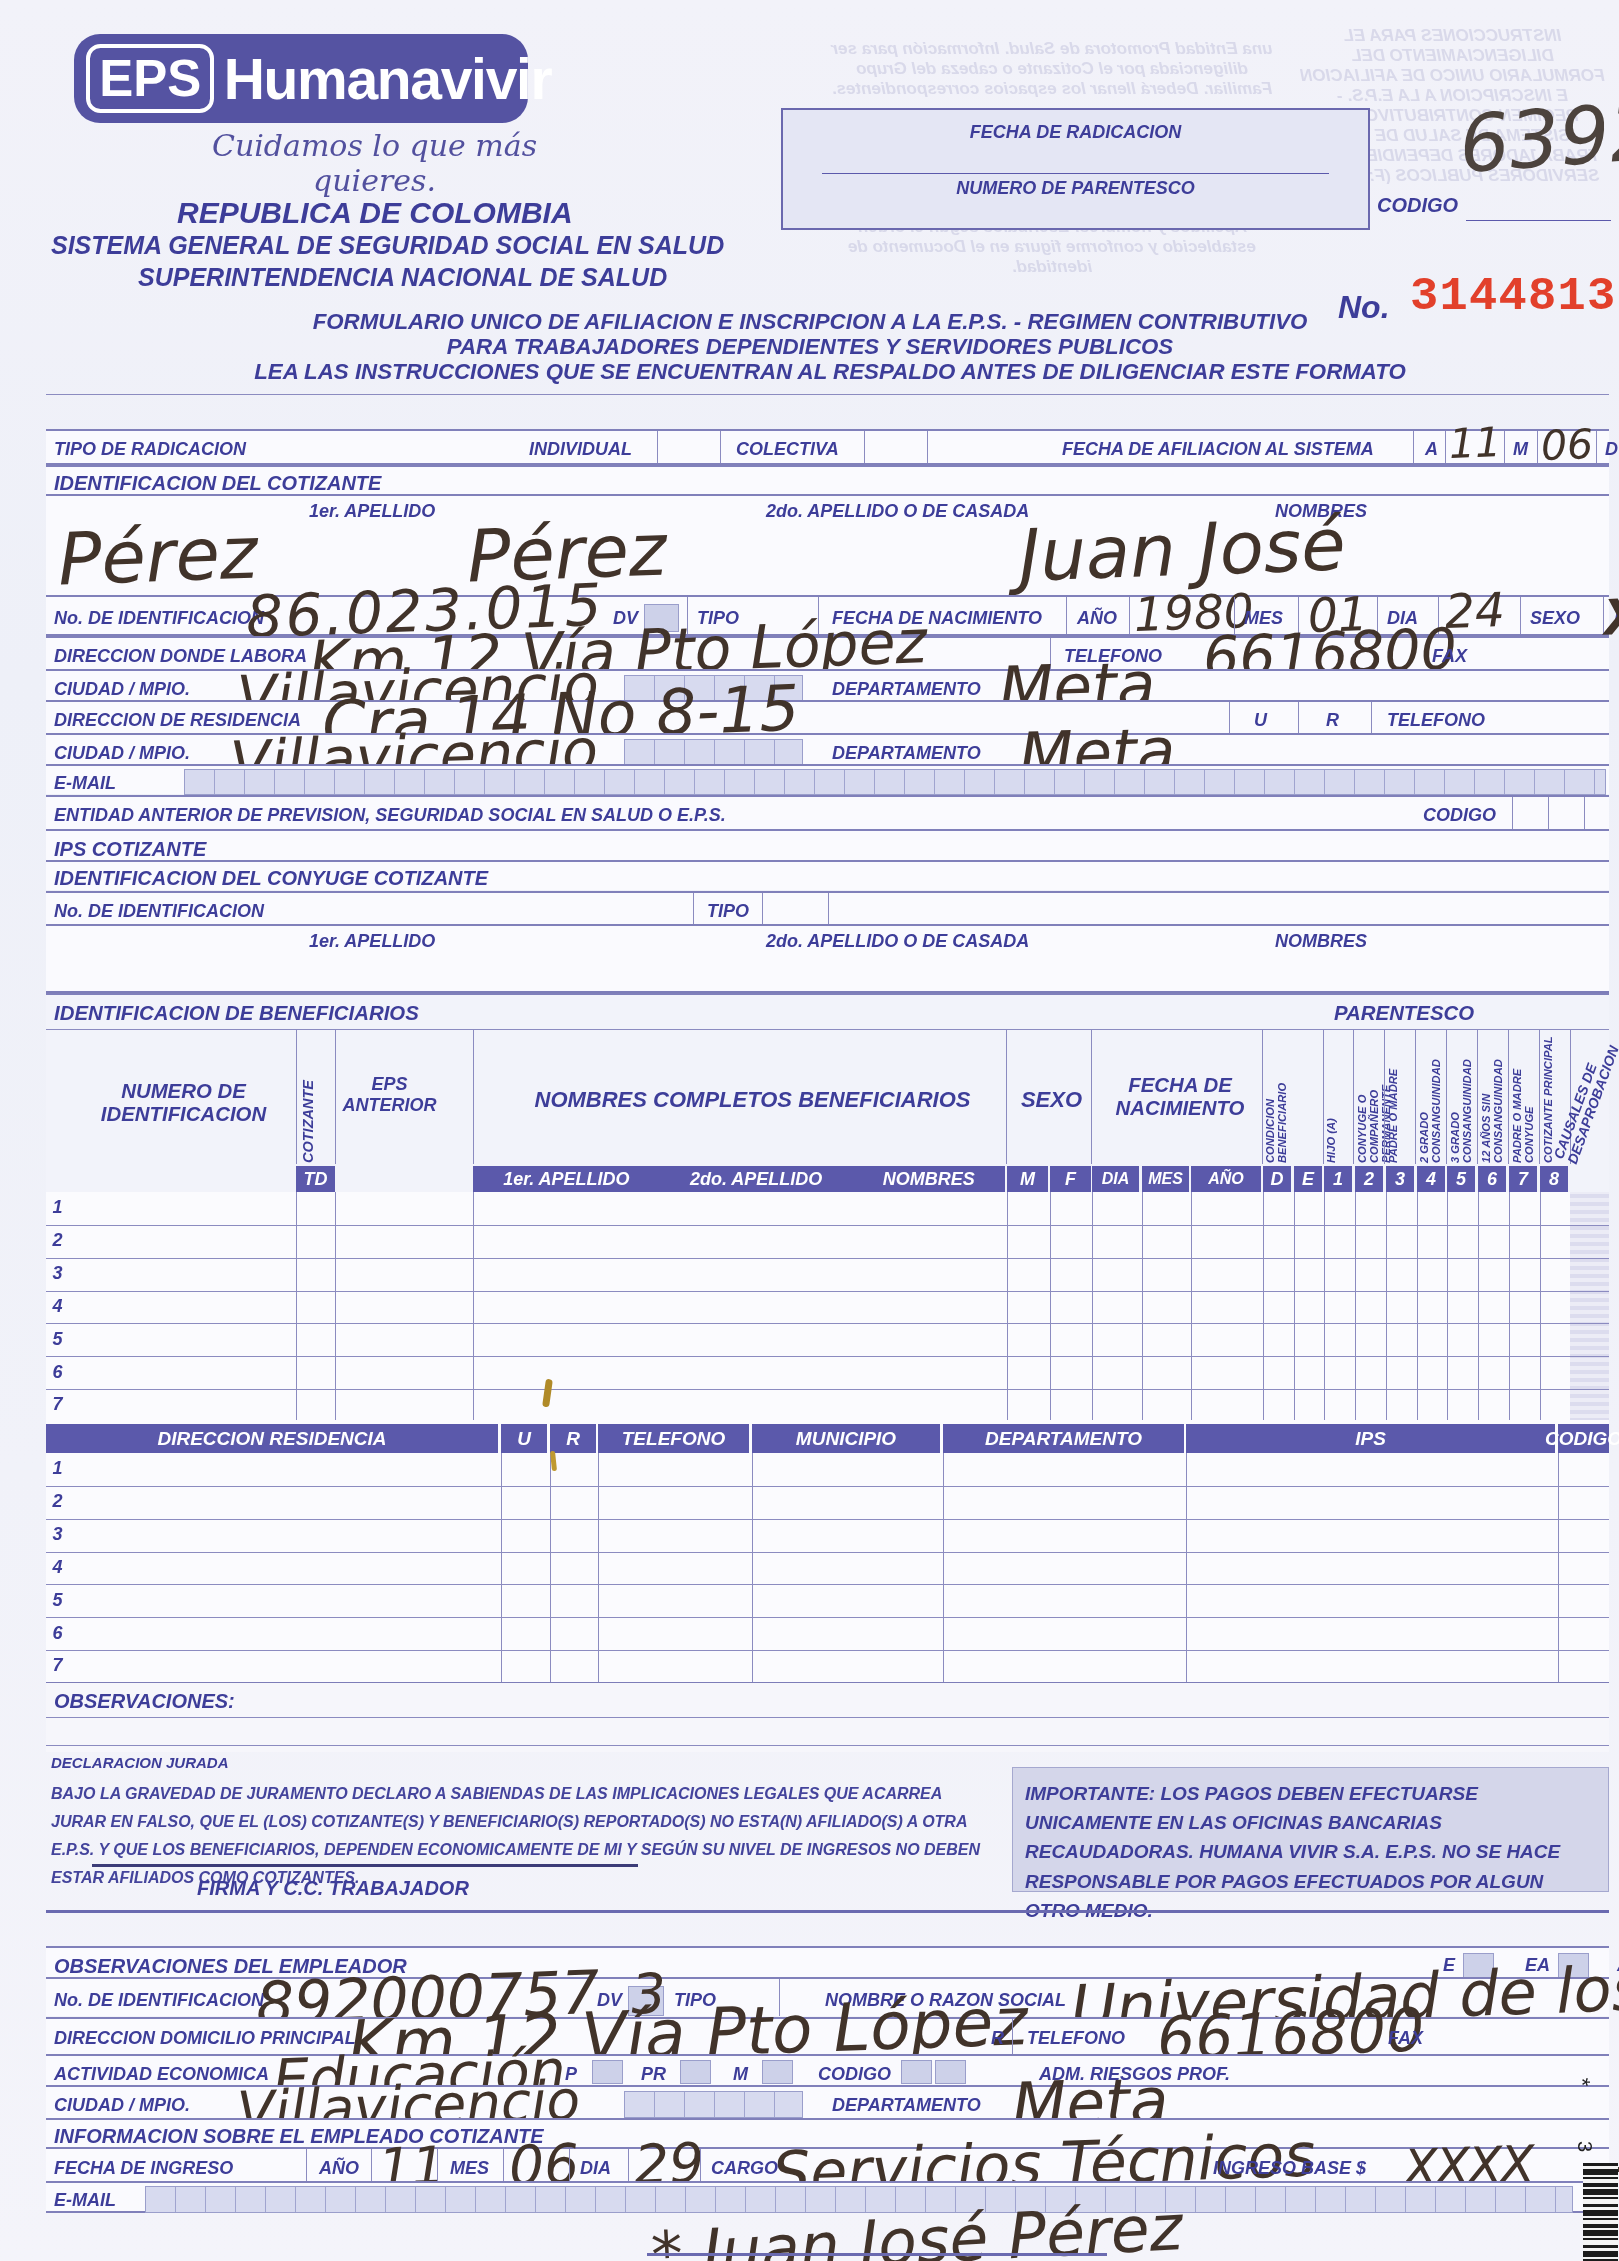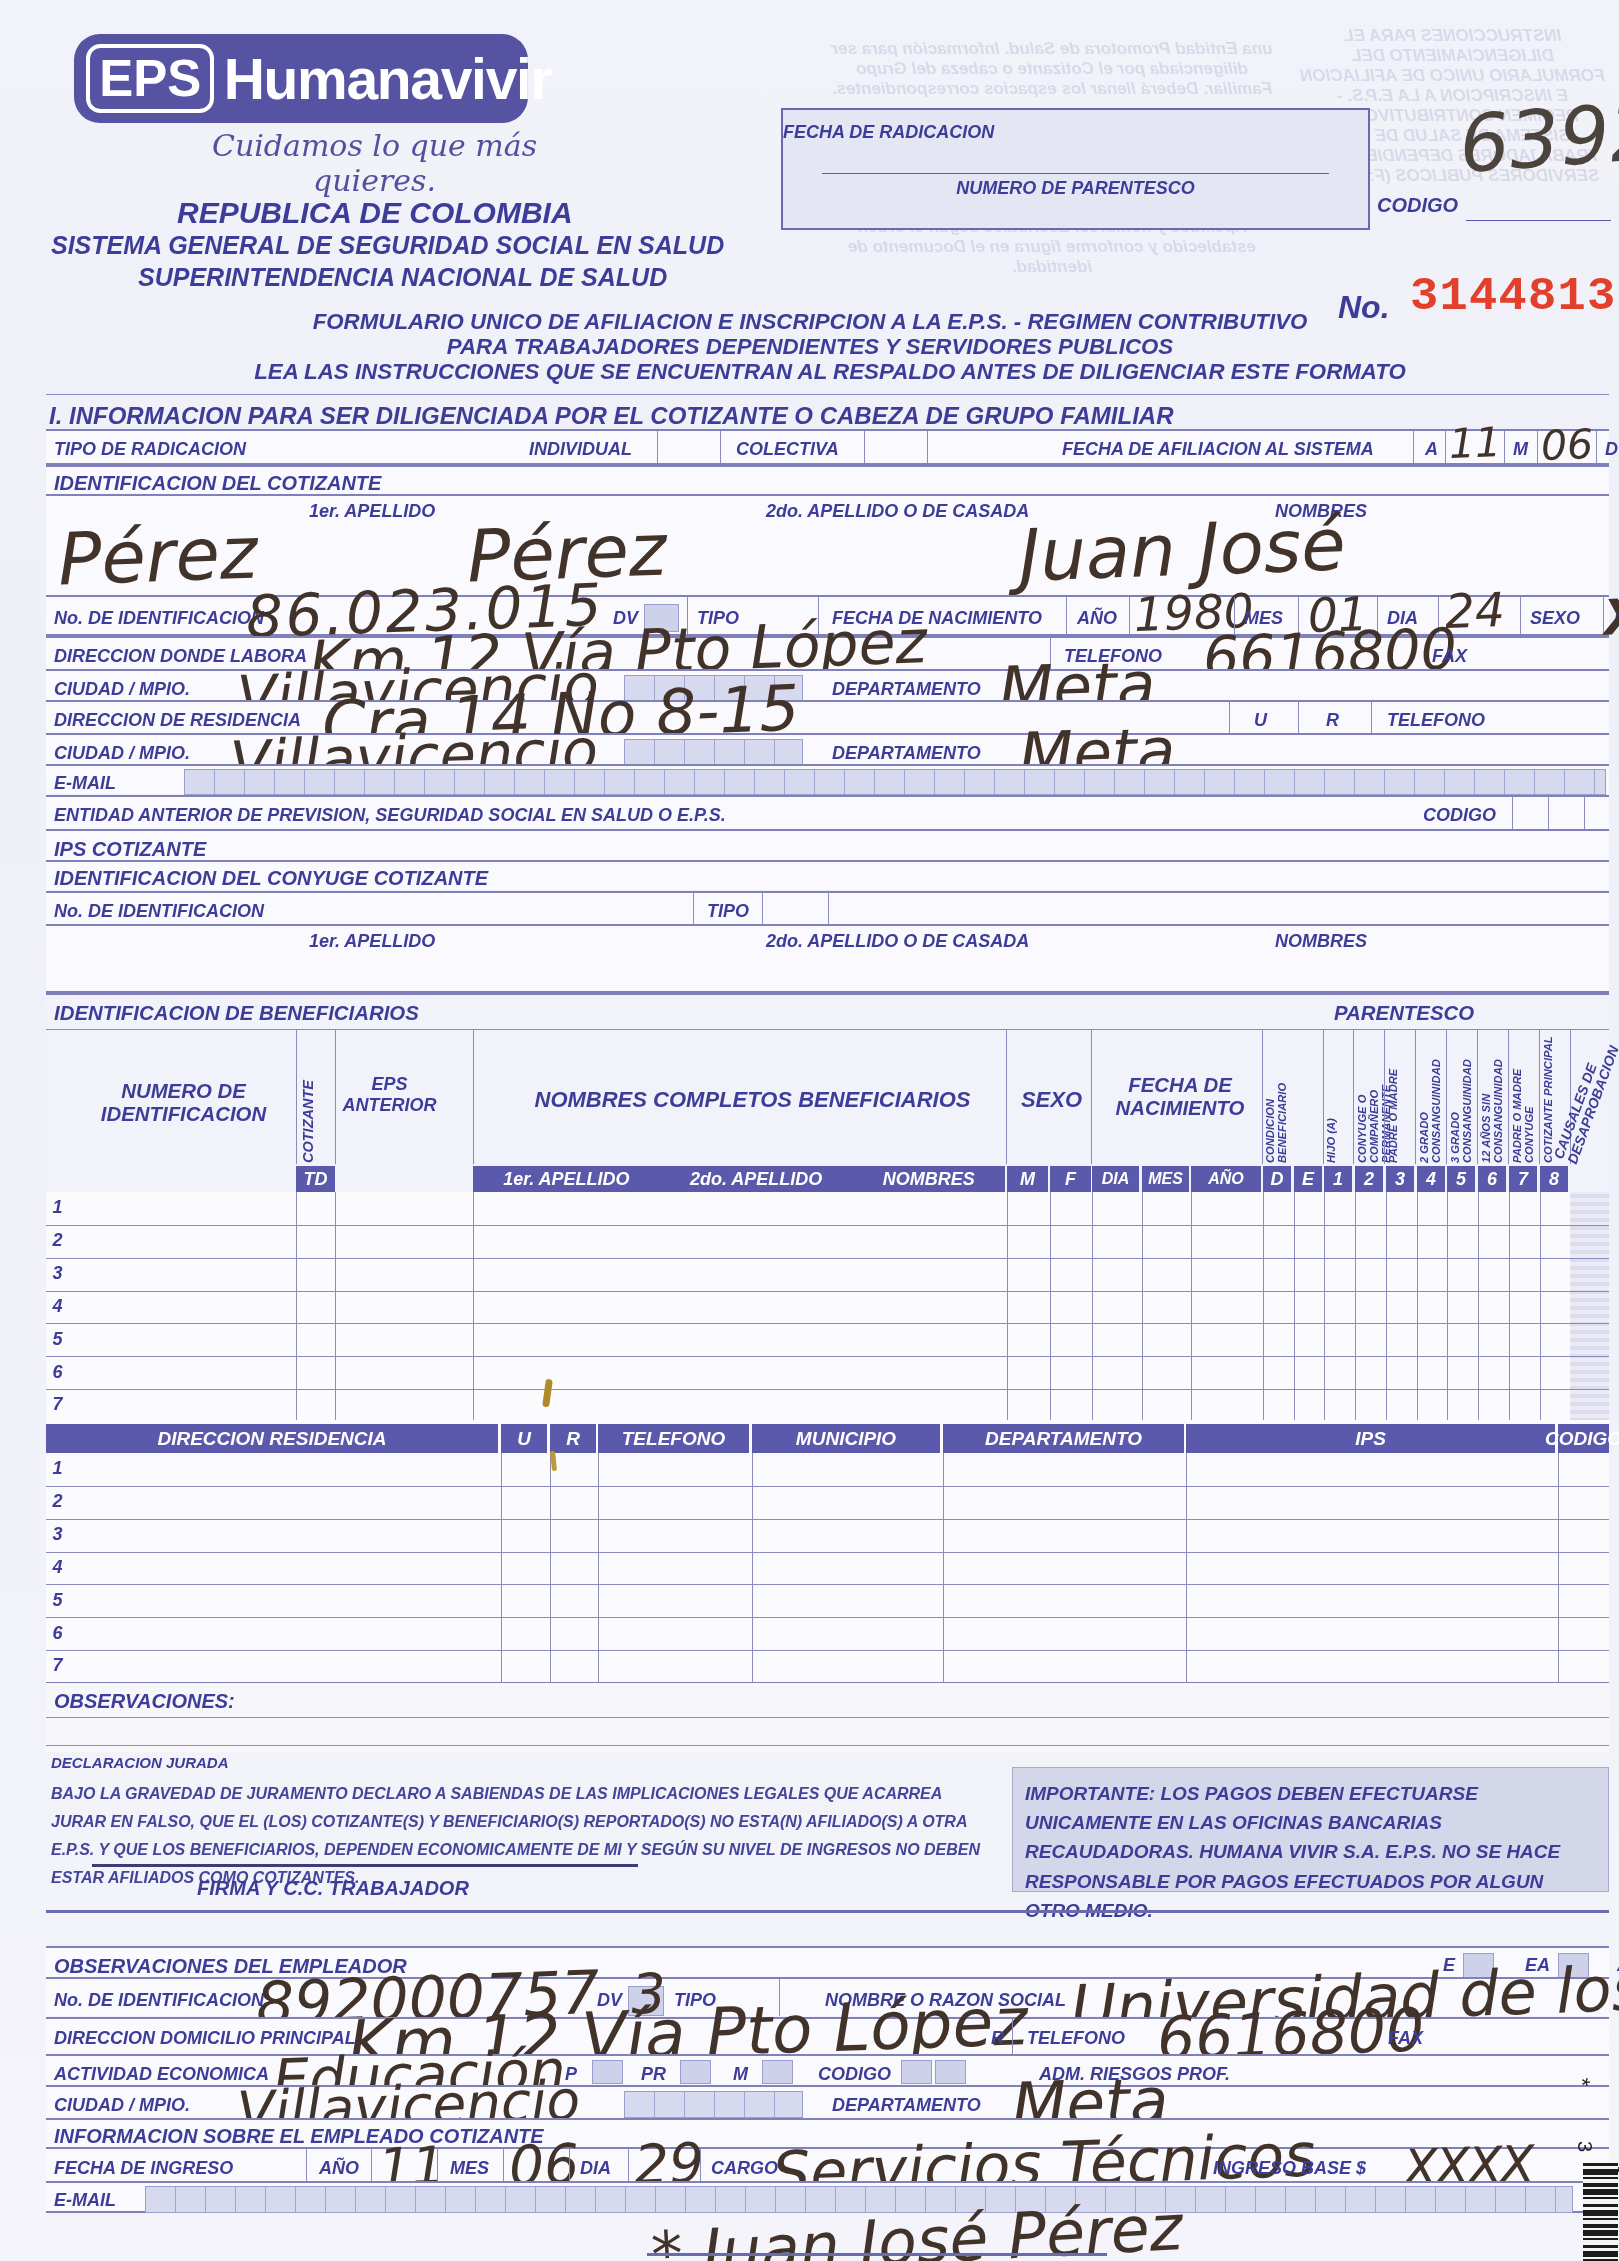"FECHA DE RADICACION" div.lbl { text-align: left -> center }
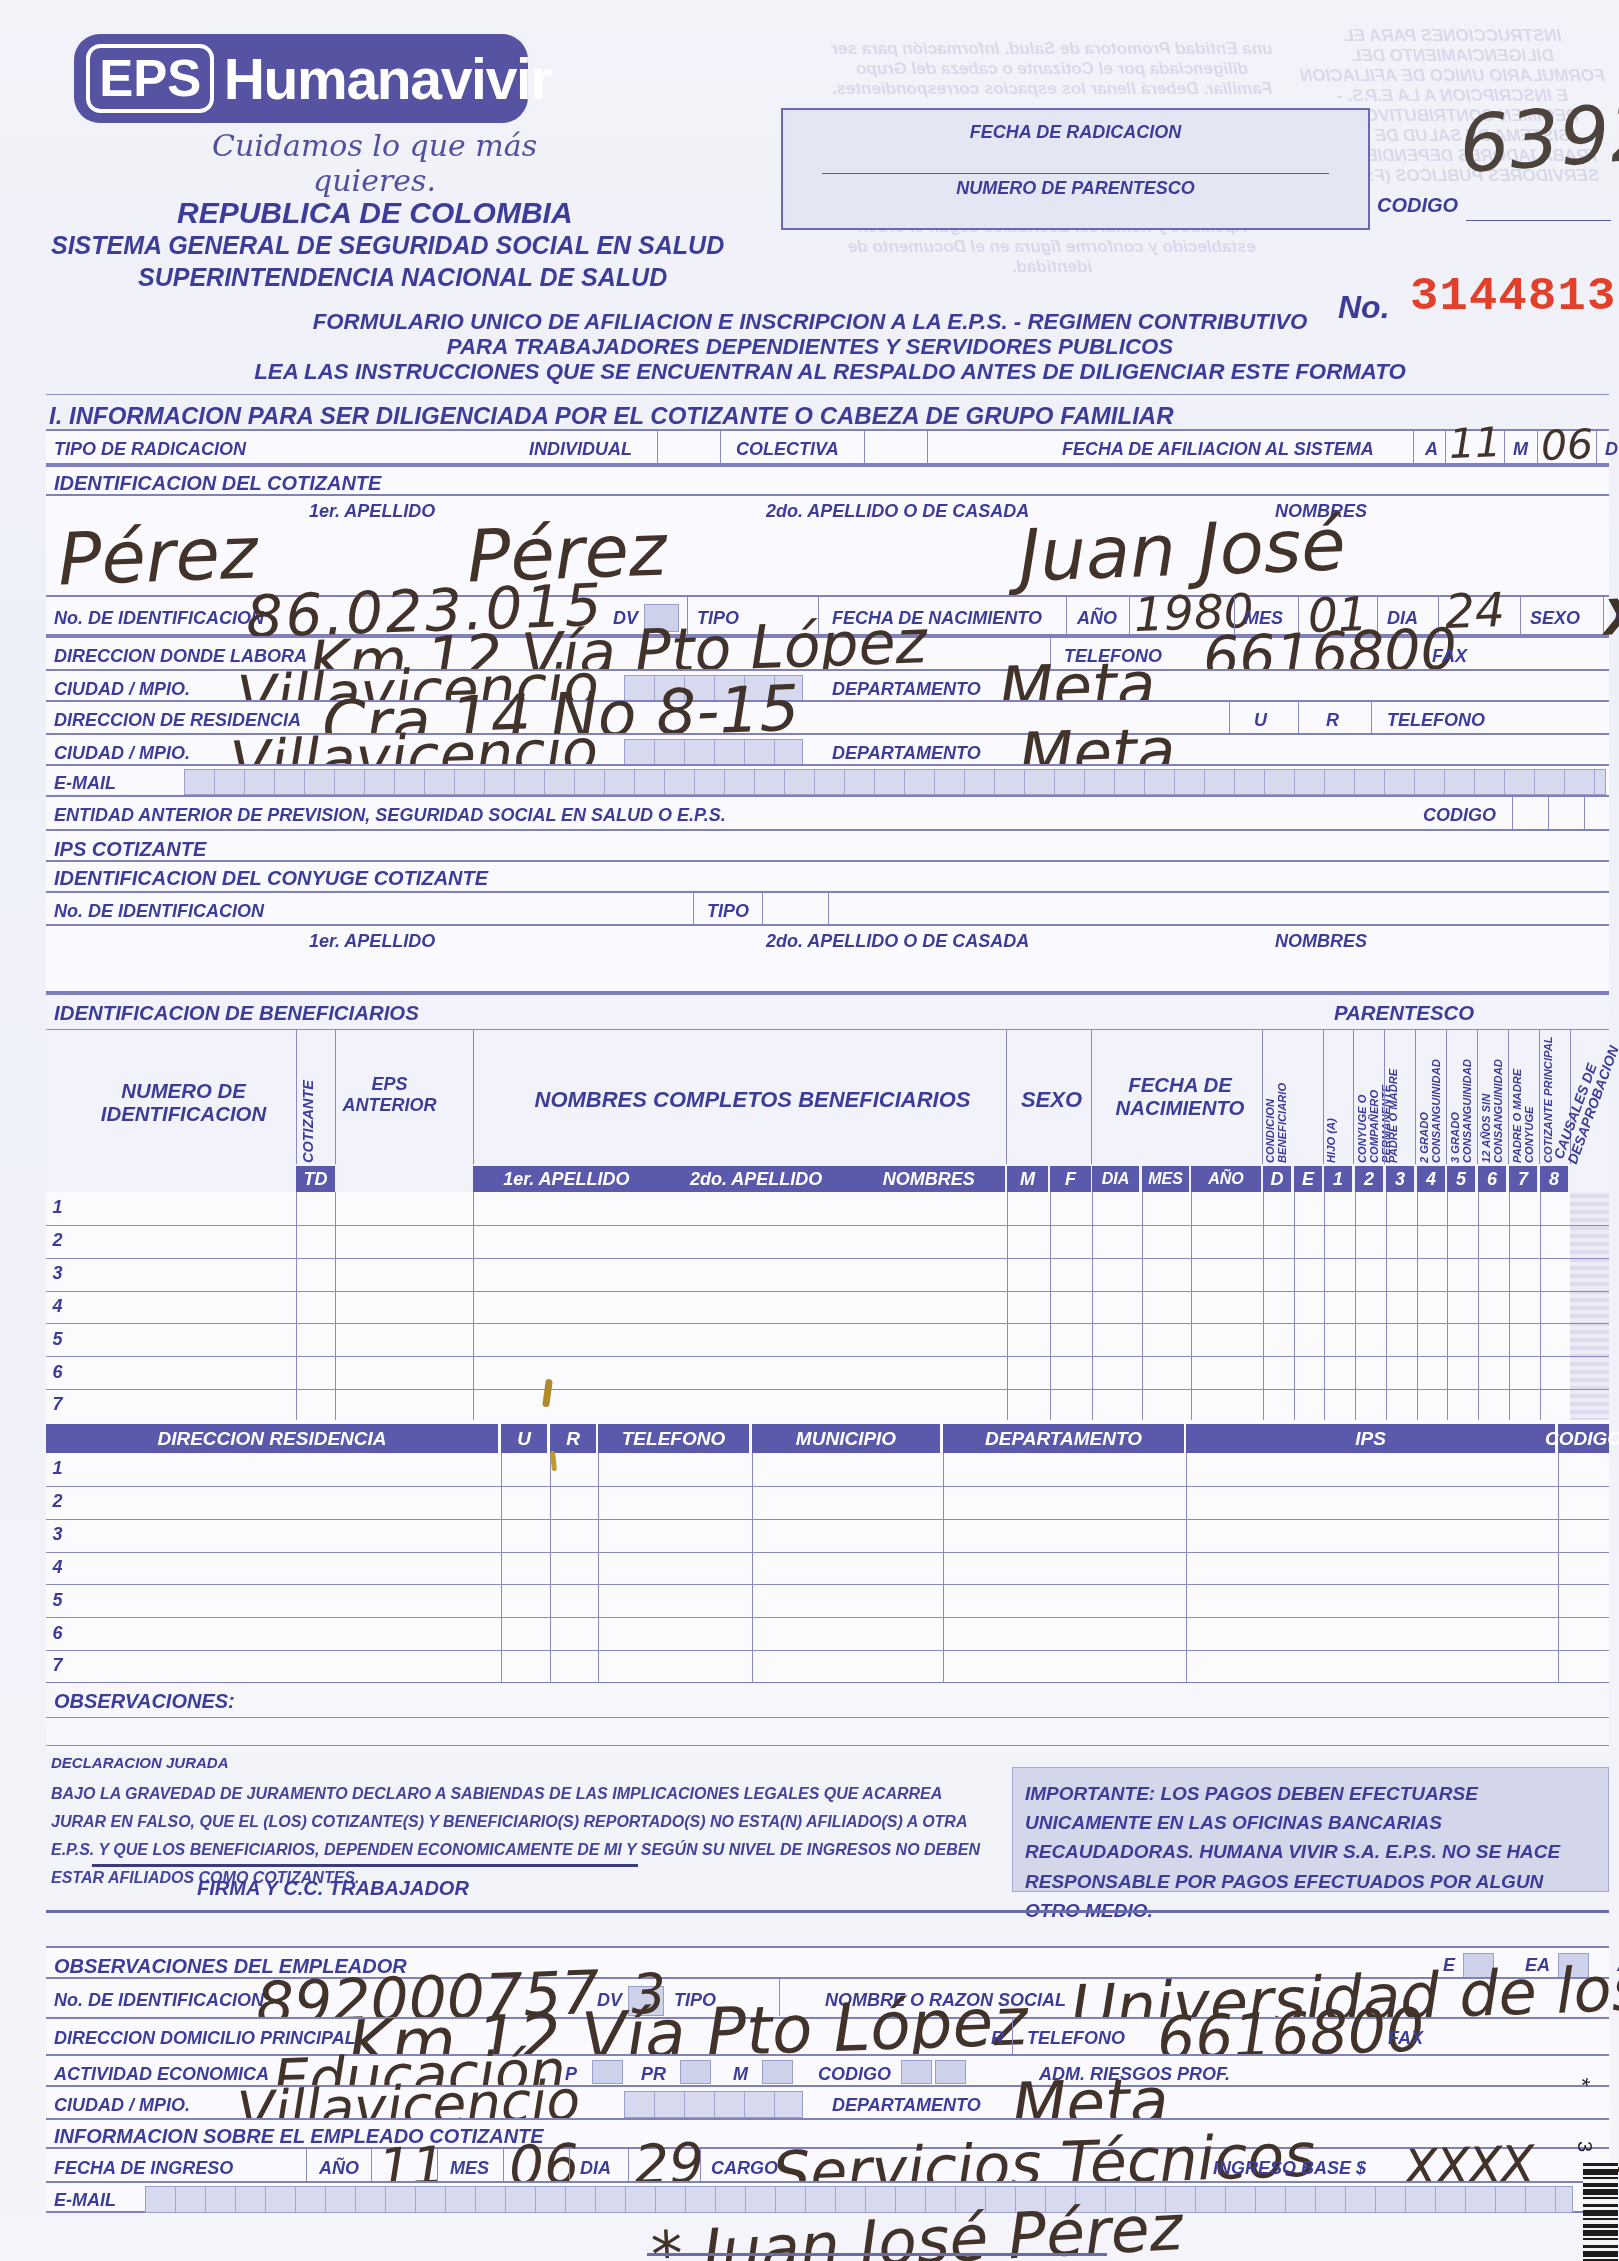"I. INFORMACION PARA SER DILIGENCIADA" div.sec-title { html: <div>I. INFORMACION PARA SER DILIGENCIADA POR EL COTIZANTE O CABEZA DE GRUPO FAMILIAR</div> -> none }
